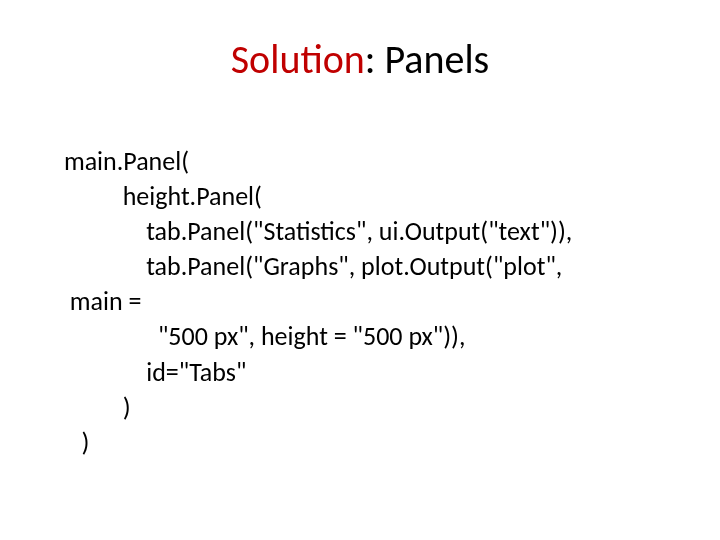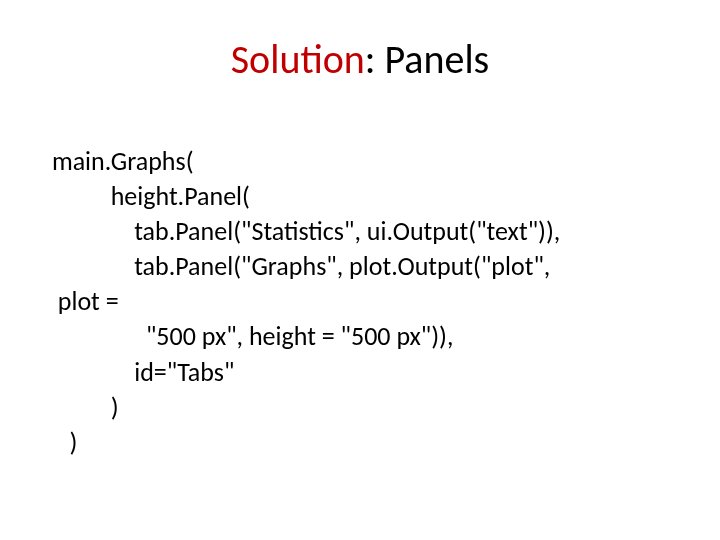"Solution: Panels" .slide { padding: 30px 46px -> 30px 58px }
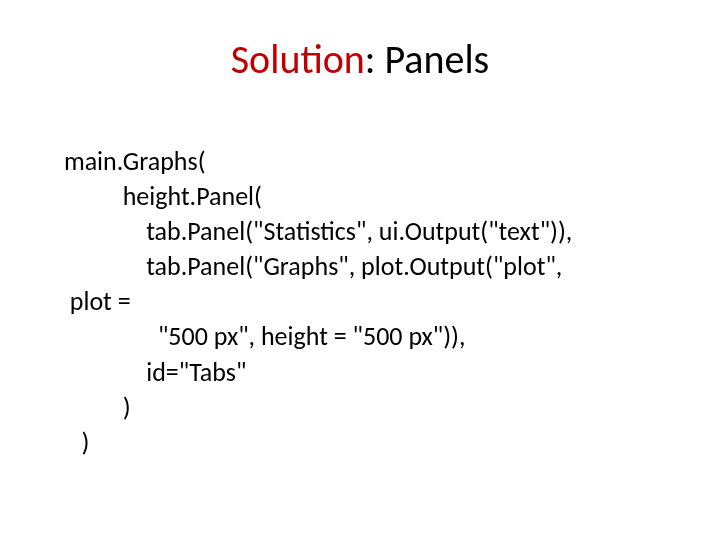"main.Graphs(" div { text: main.Graphs -> main.Panel }
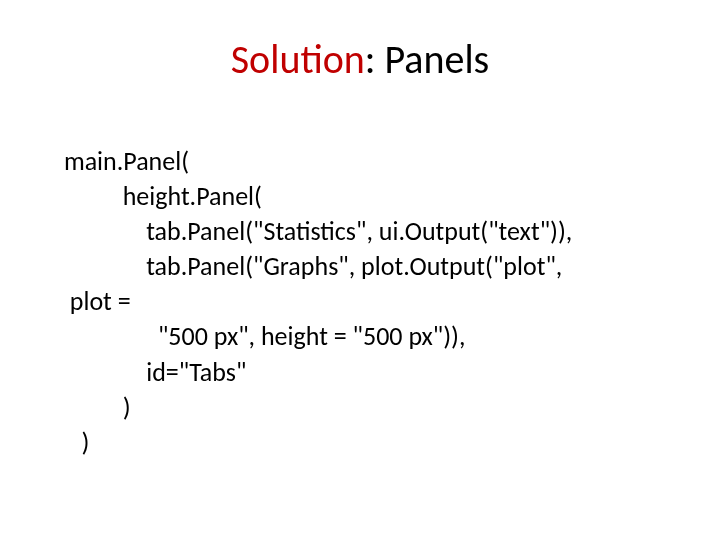"plot =" div { text: plot -> main }
